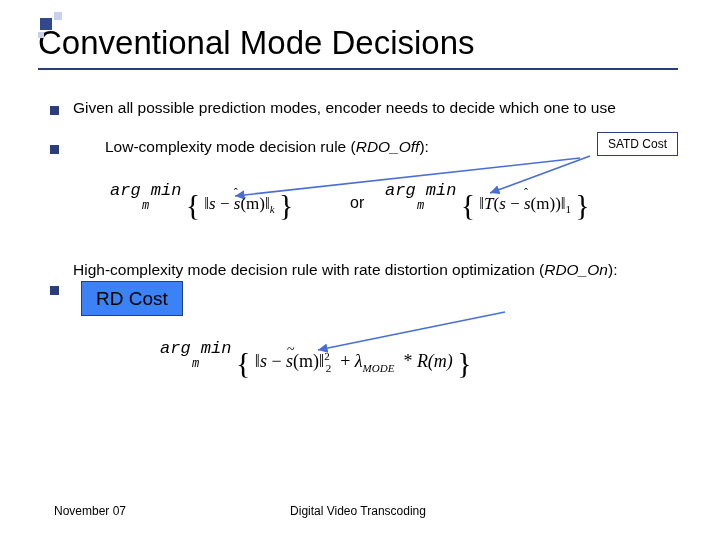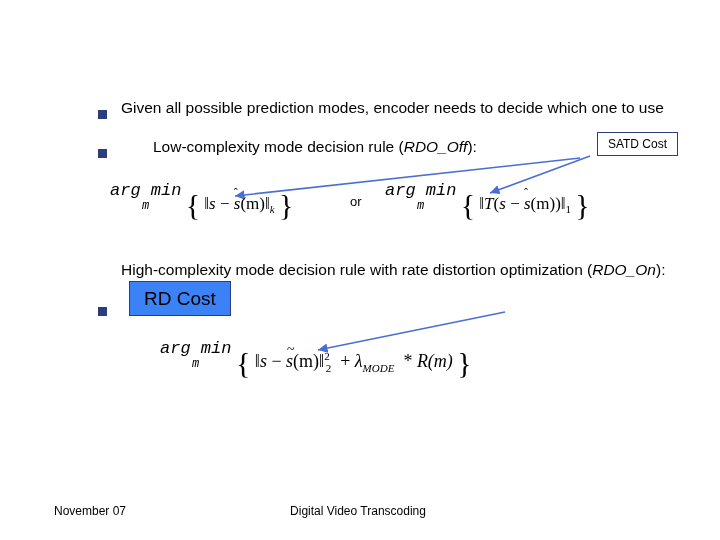"Conventional Mode Decisions" div.title-bar { html: none -> <div> <div> <div></div> <div></div> <div></div> </div> <h1>Conventional Mode Decisions</h1> <div></div> </div> }
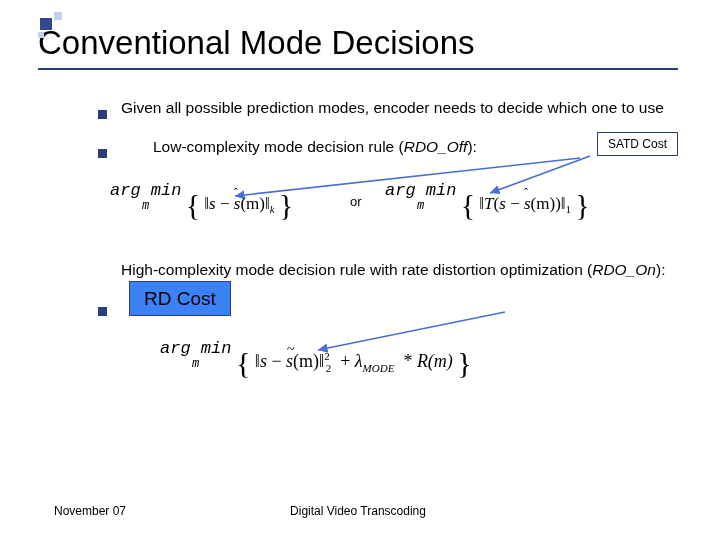"Given all possible prediction modes," .bullet-row { align-items: flex-end -> center; margin-left: 48px -> none }
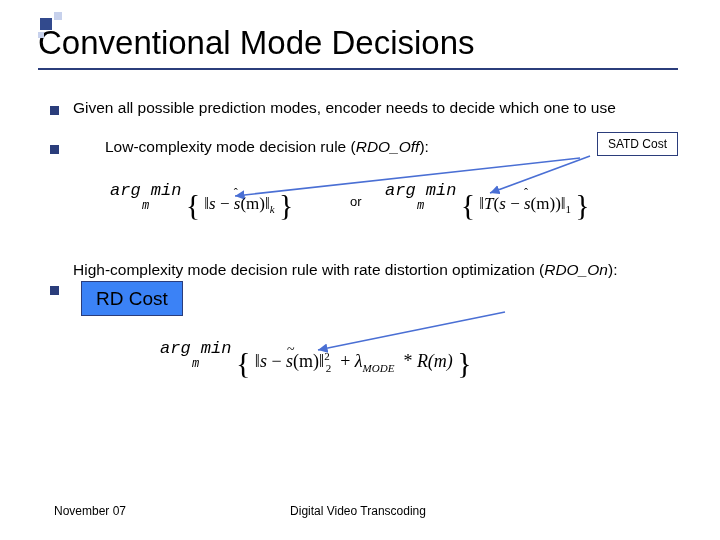"or" .or-text { font-size: 13px -> 16px }
